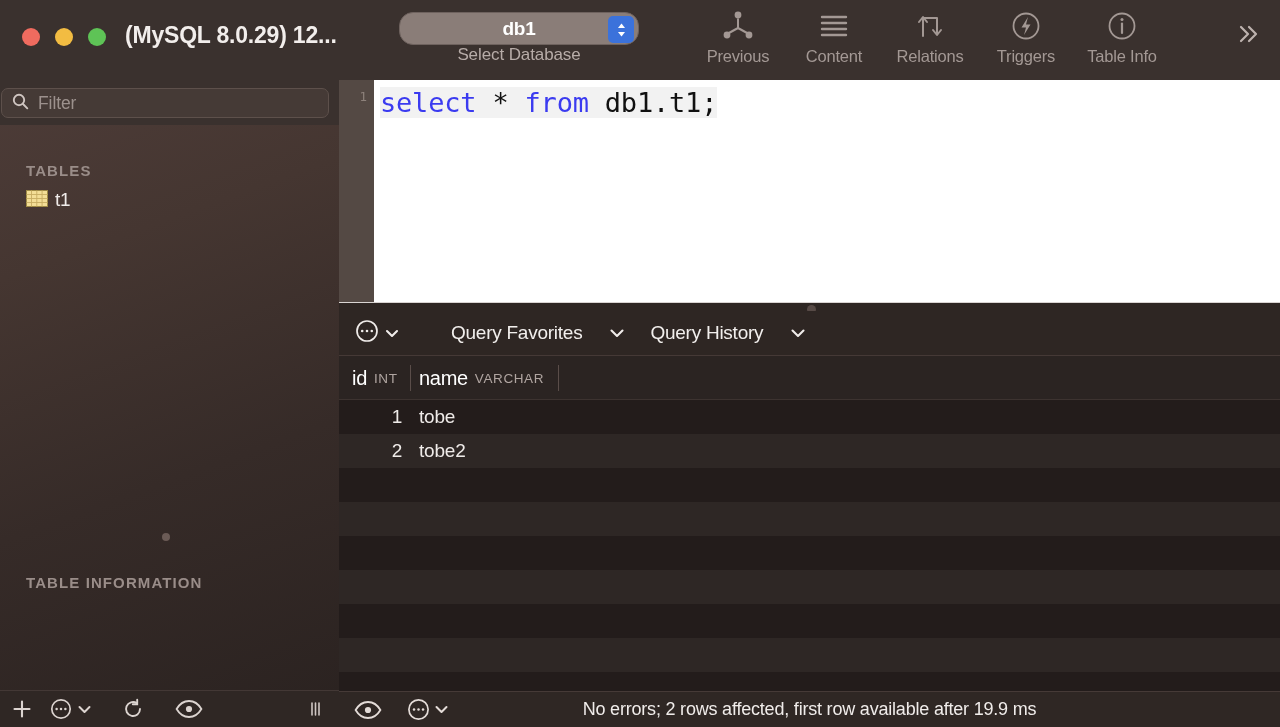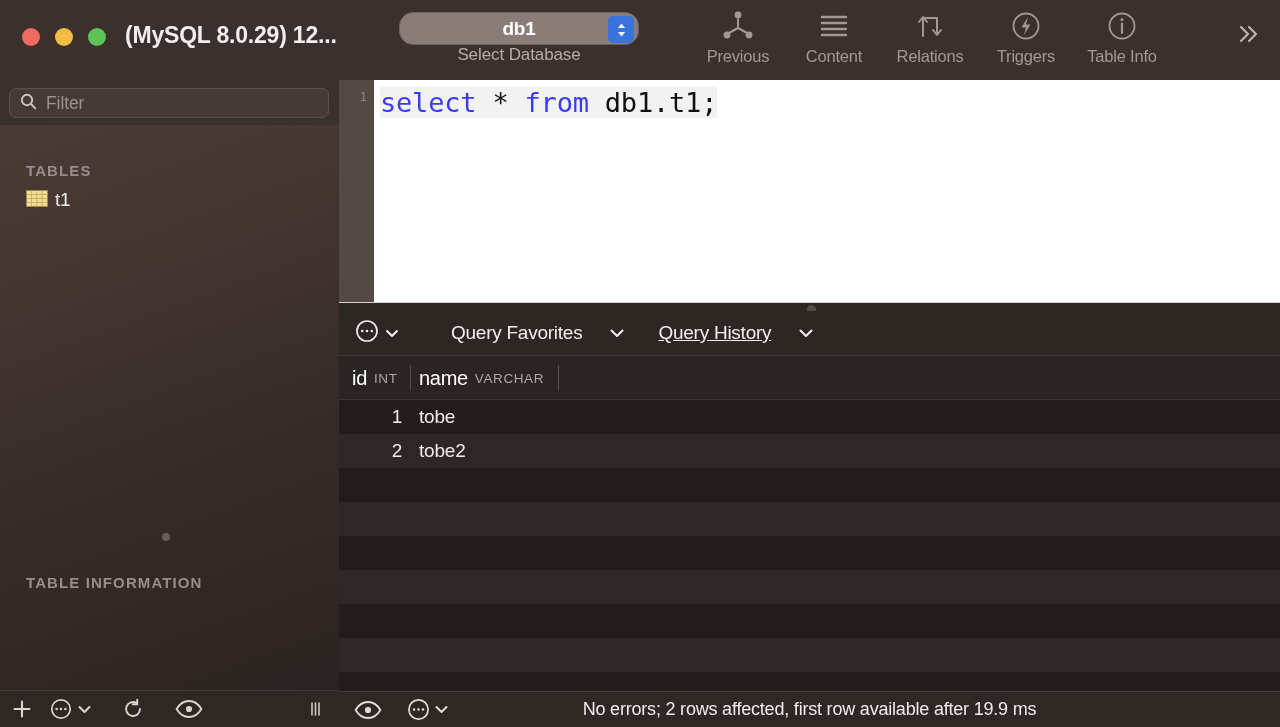"Filter" .filter-wrap { padding: 8px 10px 0 9px -> 8px 10px 0 1px }
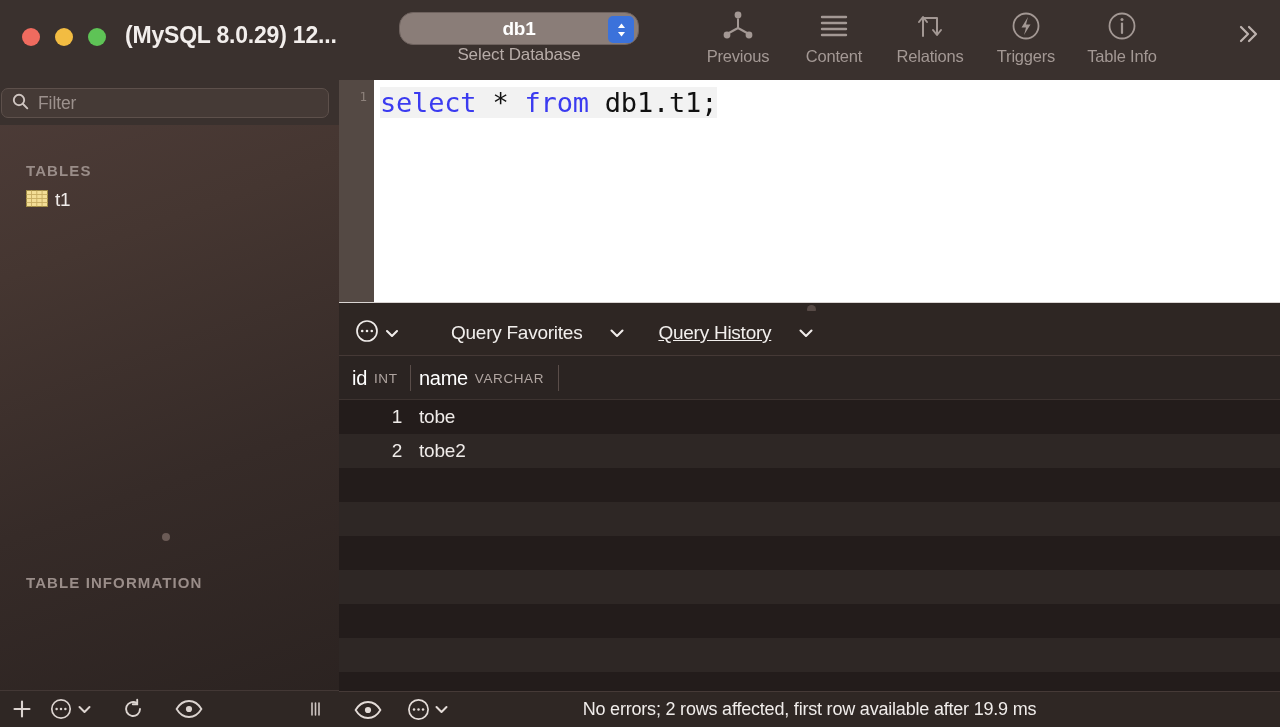"Query History" .qt-hist { margin-left: 33px -> 25px; text-decoration: underline -> none }
